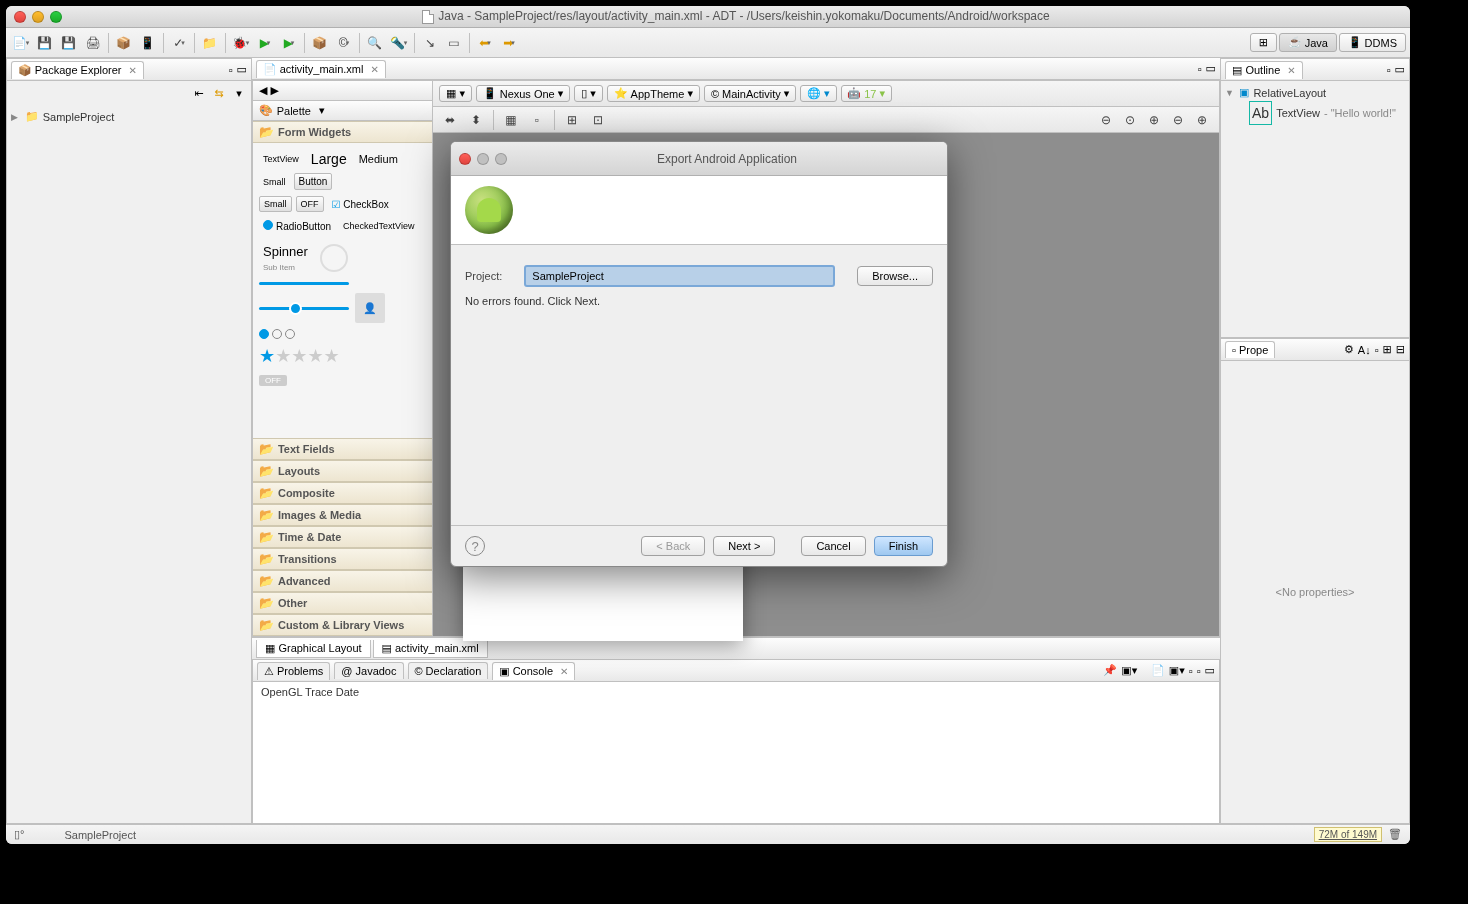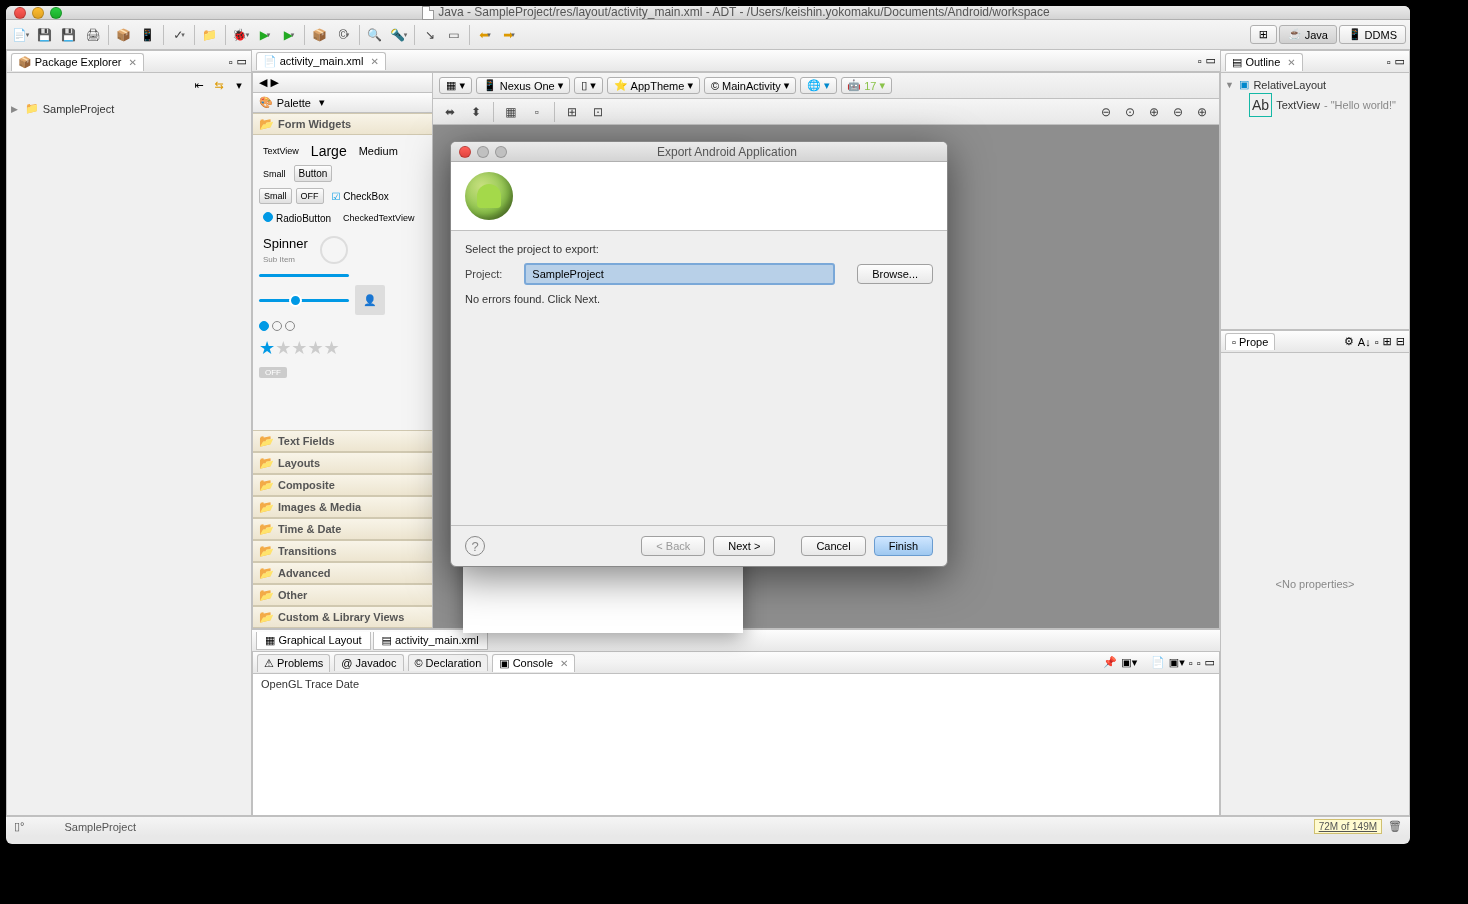"Java -" .titlebar { height: 14px -> 22px }
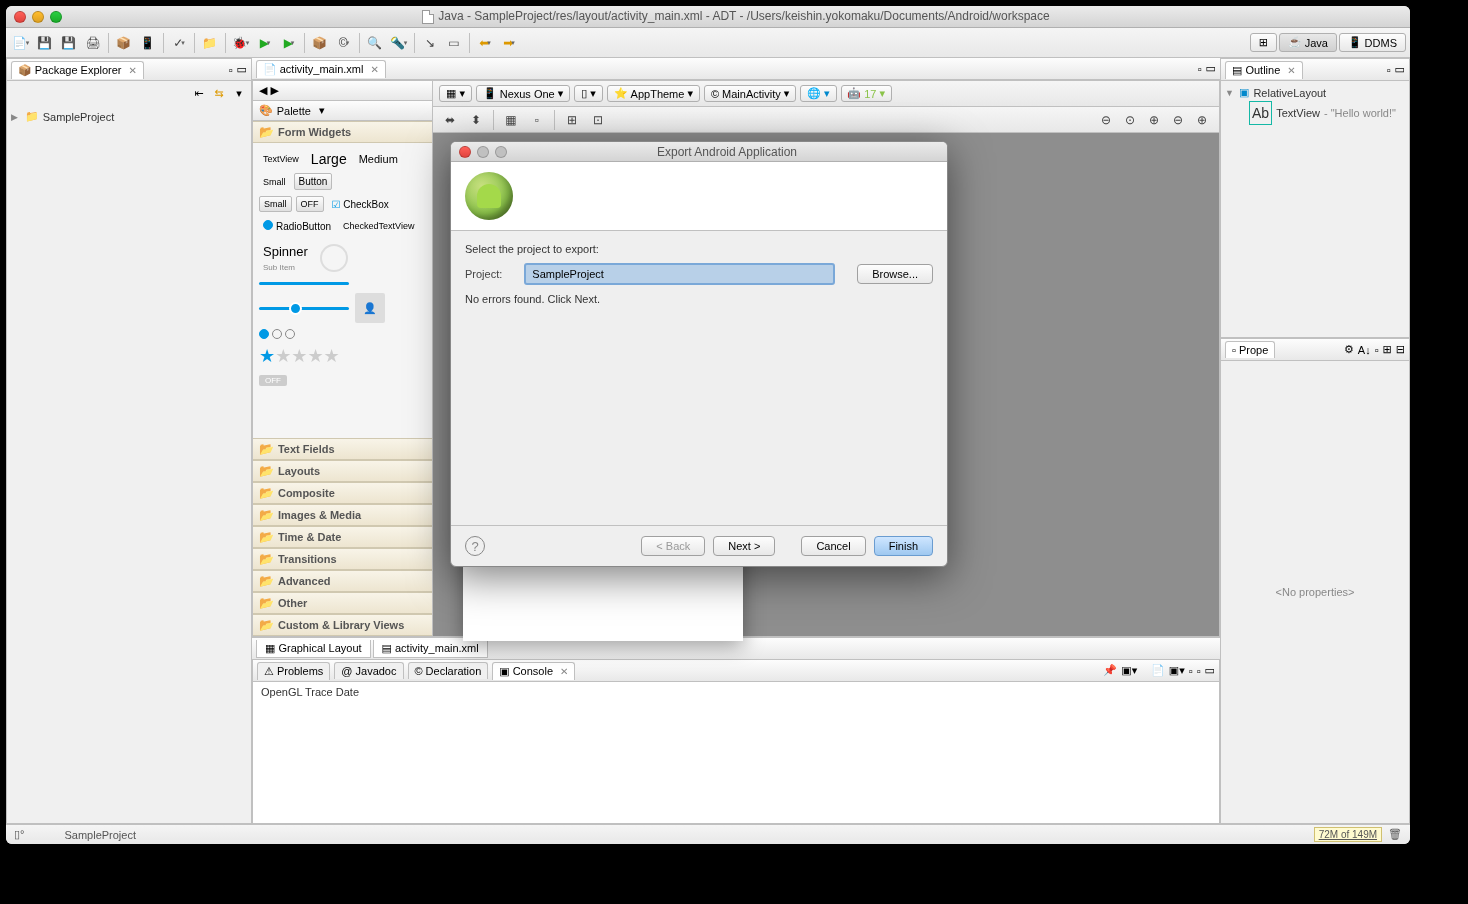"Export Android Application" .dlg-titlebar { height: 20px -> 34px }
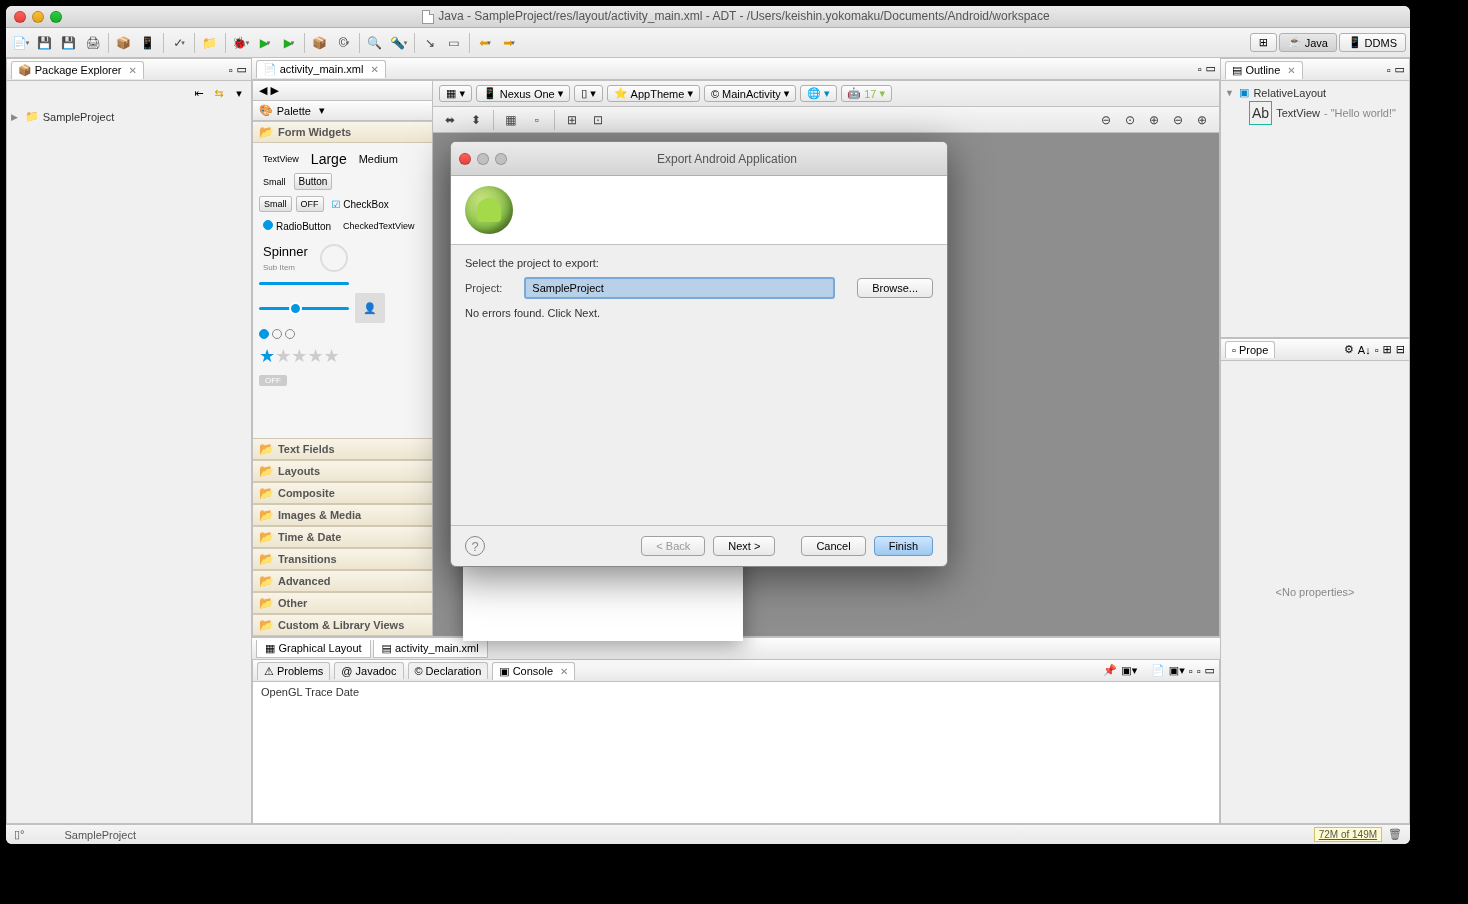"Select the project to export:" div { html: <div>Select the project to export:</div> -> none }
